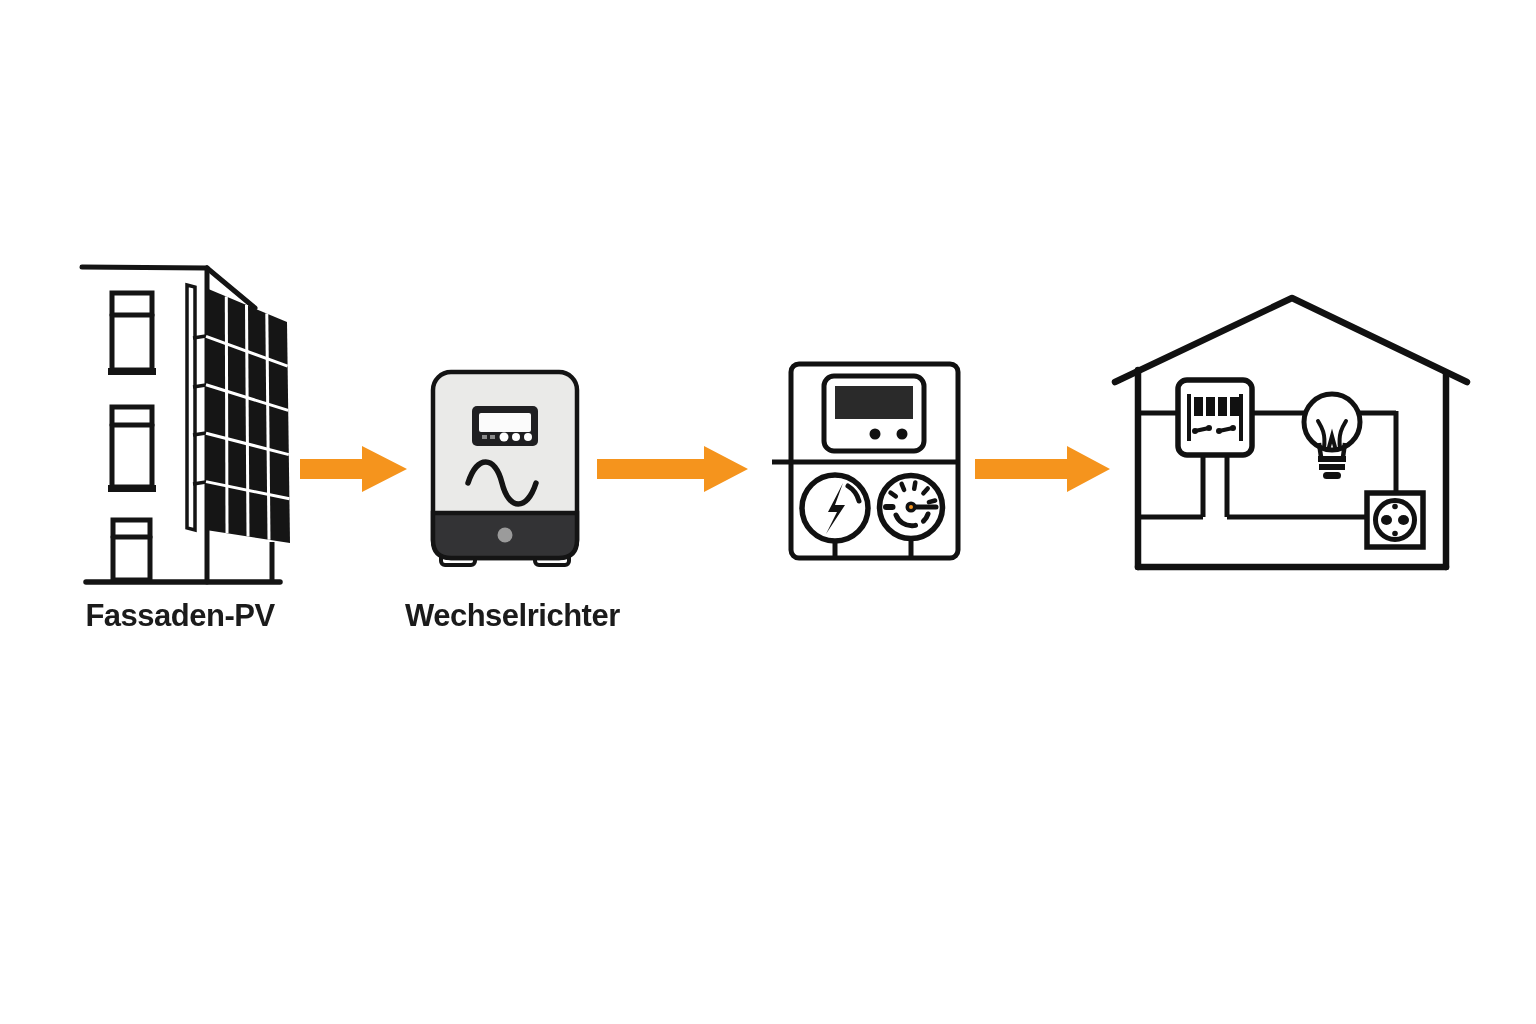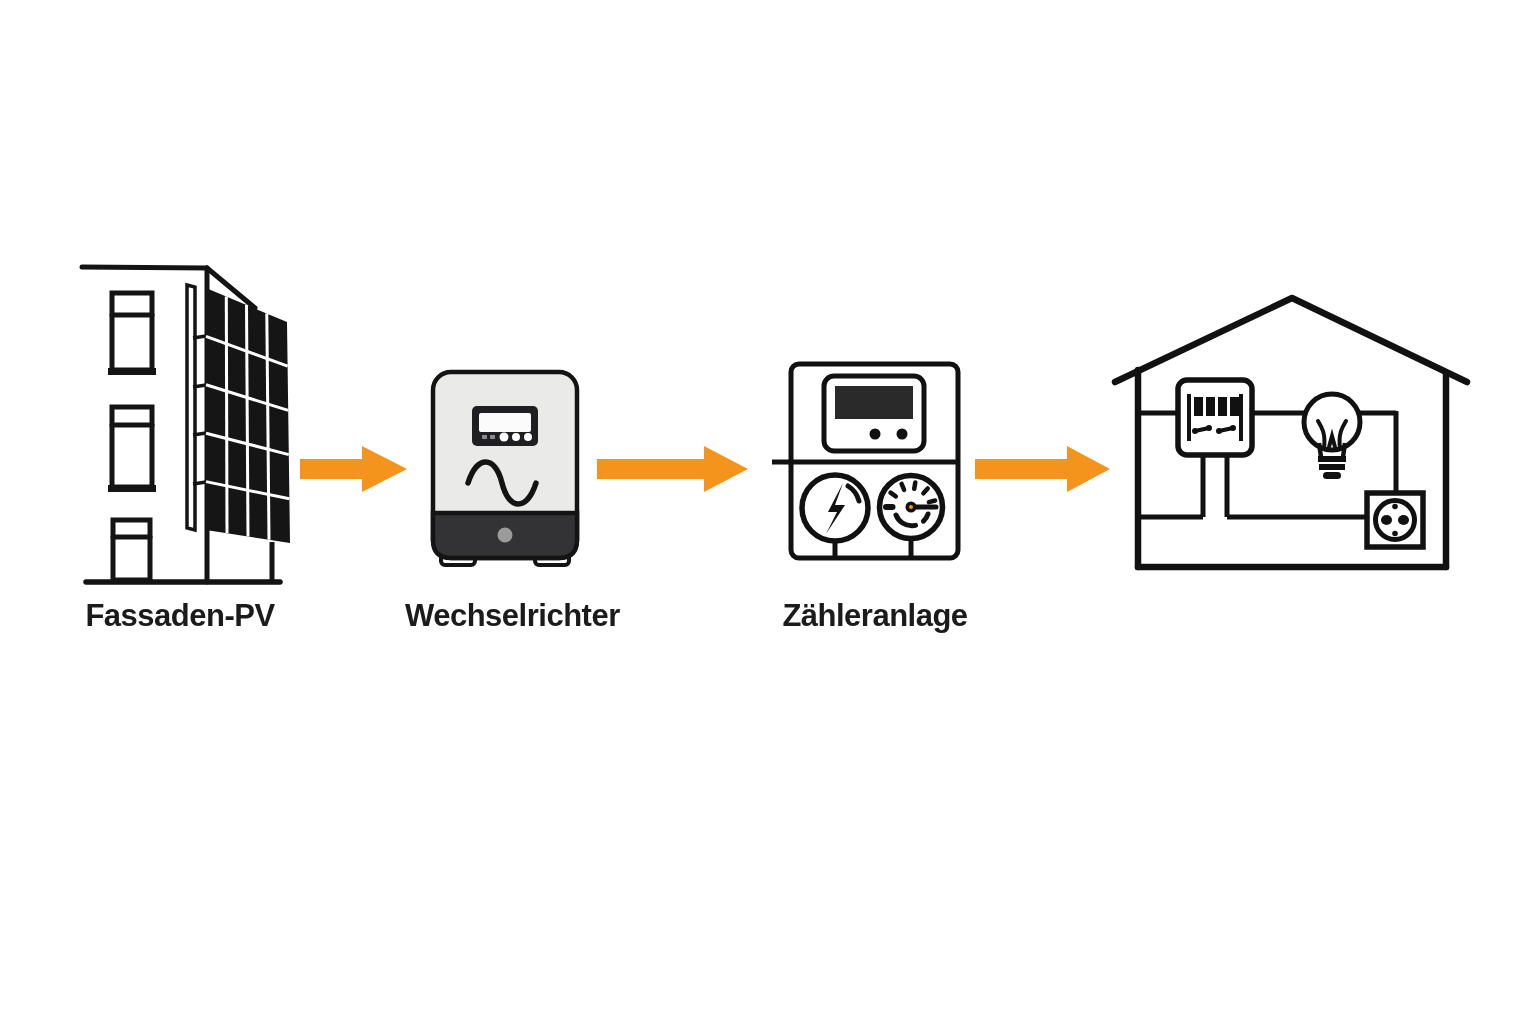"Zähleranlage" div.stage-label { html: <div>Zähleranlage</div> -> none }
